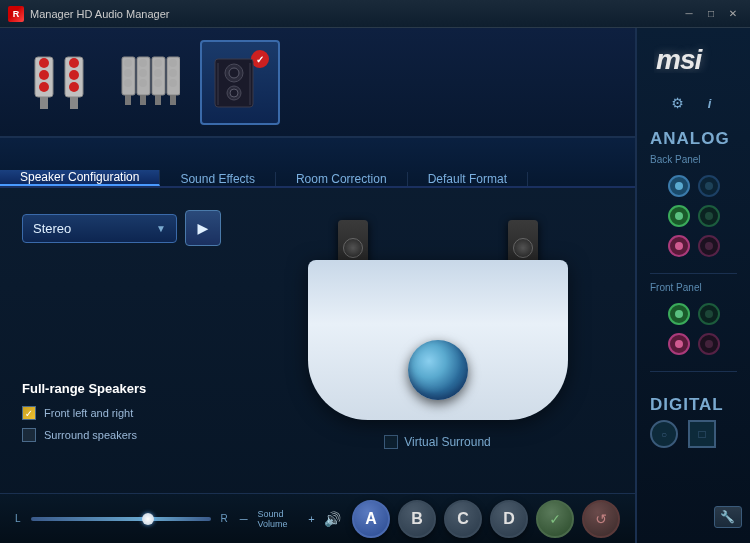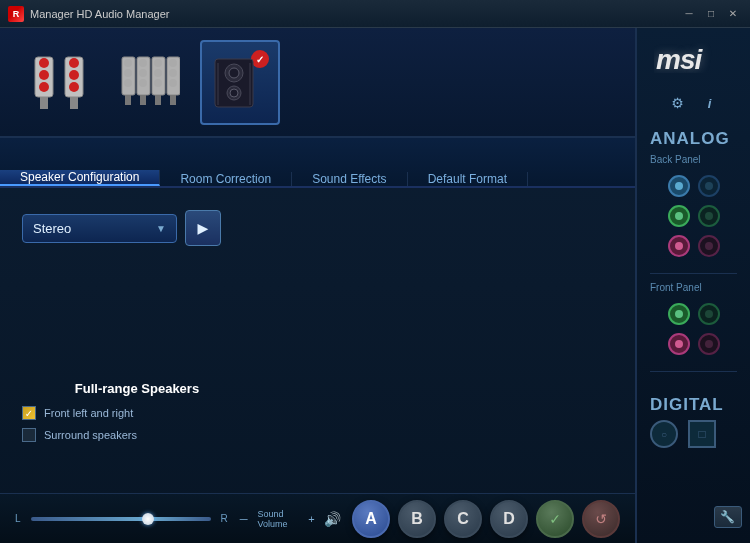"Room Correction" div.tab-item { order: before "Sound Effects" -> after "Sound Effects" }
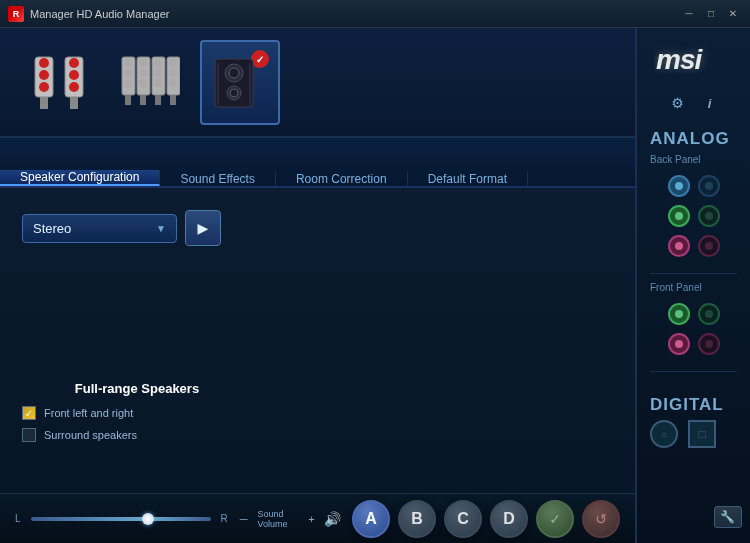"Full-range Speakers" #fullrange-section { text-align: center -> none }
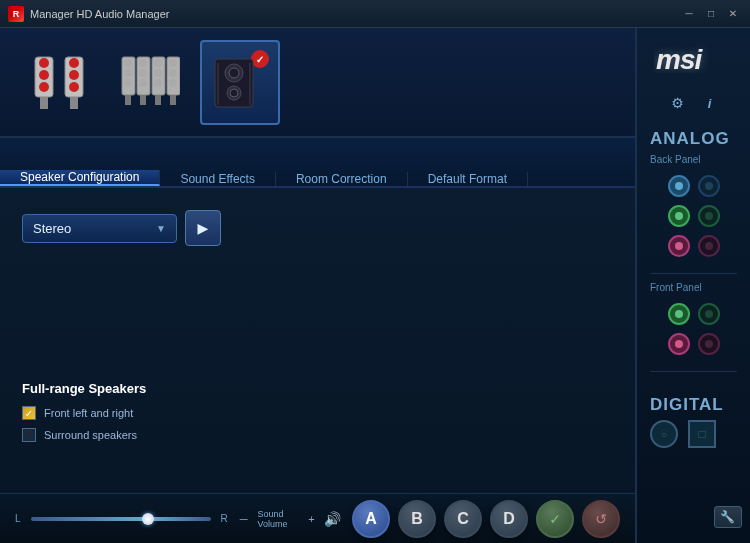"Virtual Surround" div { html: none -> <div> <div> <div> <div> <div></div> <div></div> </div> </div> <div> <div> <div></div> <div></div> </div> </div> <div> <div></div> </div> </div> <div> <div></div> <span>Virtual Surround</span> </div> </div> }
